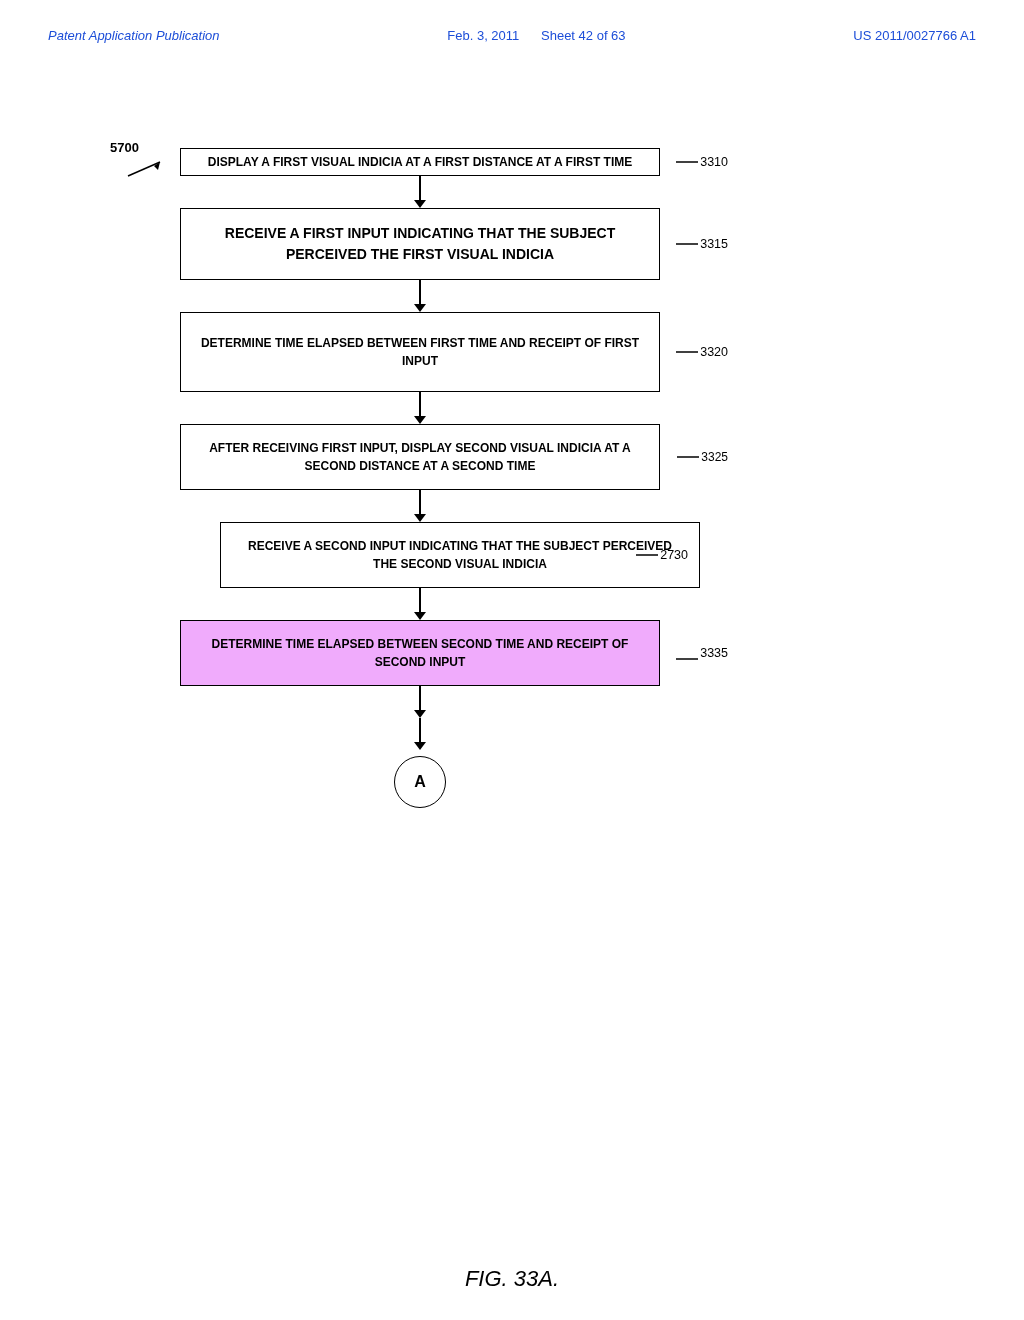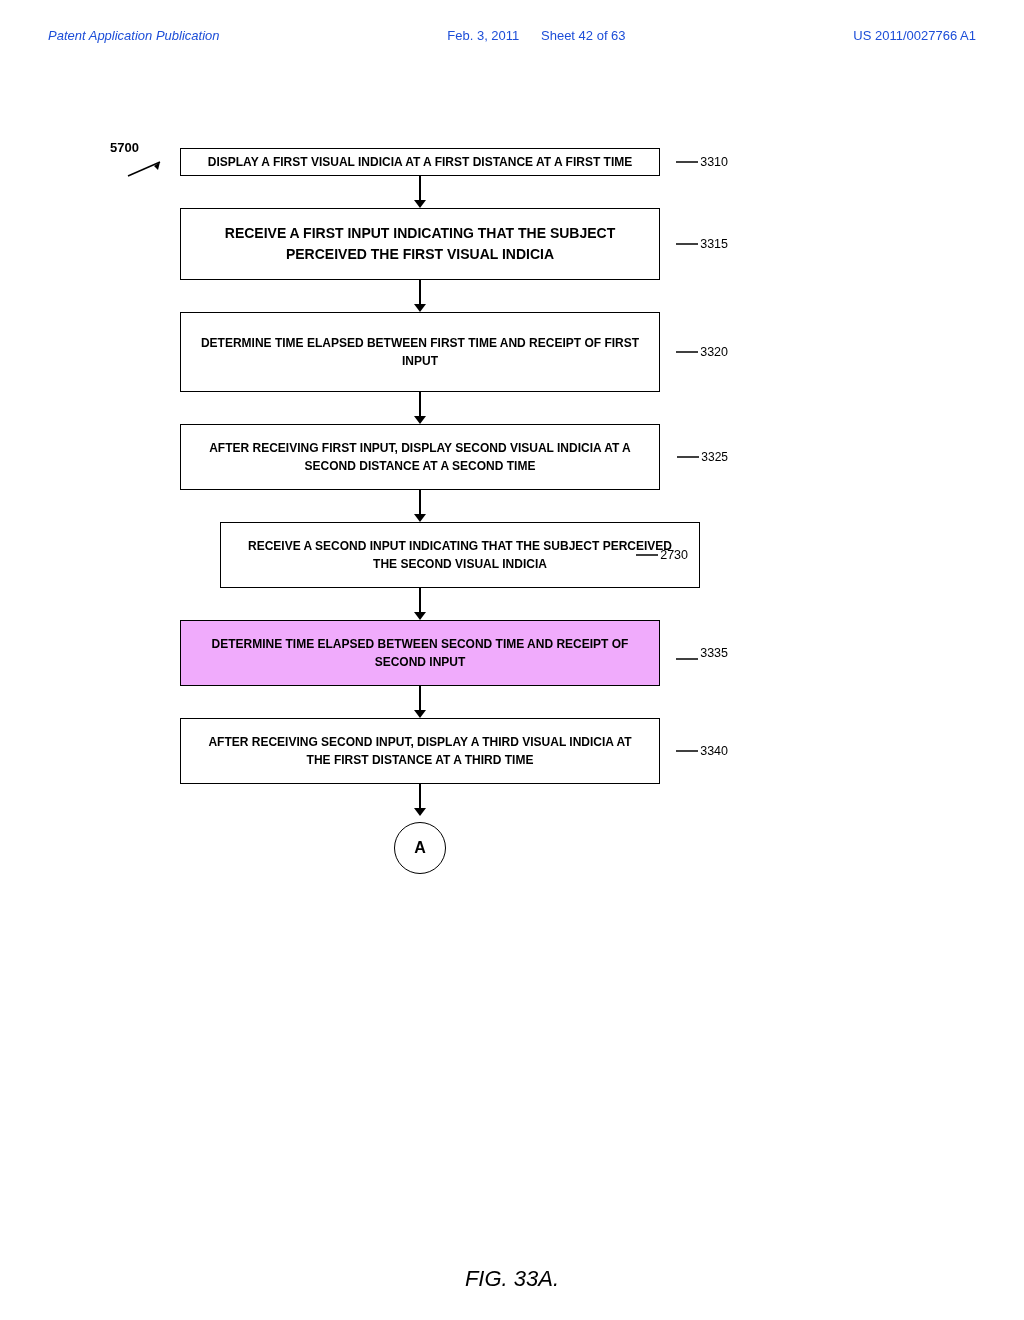"AFTER RECEIVING SECOND INPUT, DISPLAY" div { html: <div> <div>AFTER RECEIVING SECOND INPUT, DISPLAY A THIRD VISUAL INDICIA AT THE FIRST DISTANCE AT A THIRD TIME</div> <div> <svg> <line></line> </svg> <span>3340</span> </div> </div> -> none }
